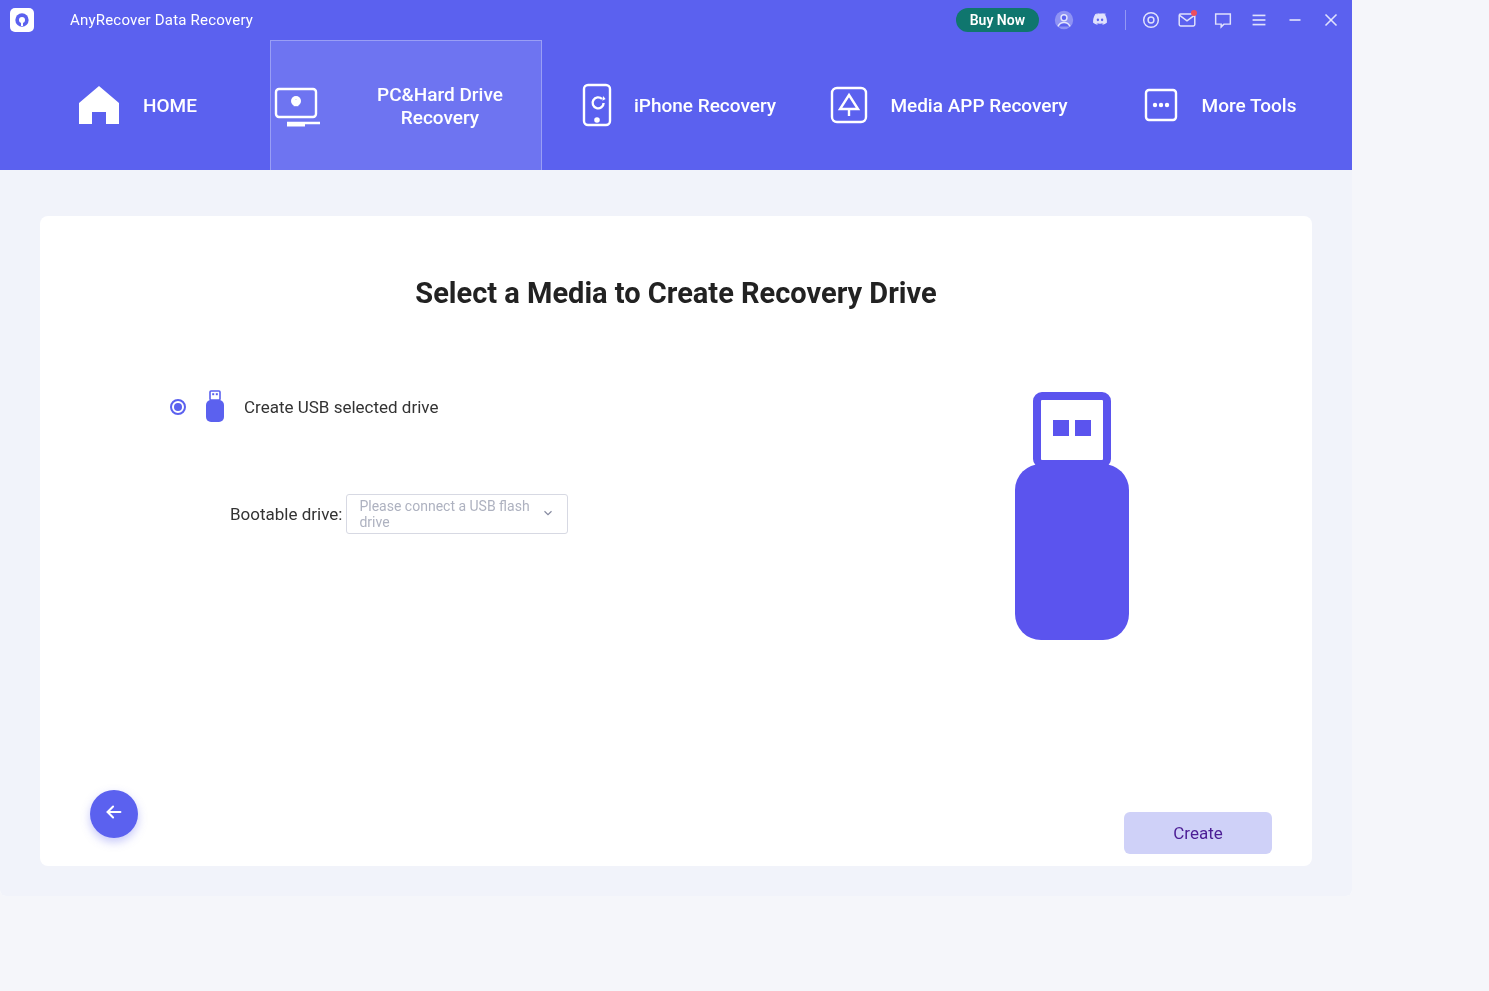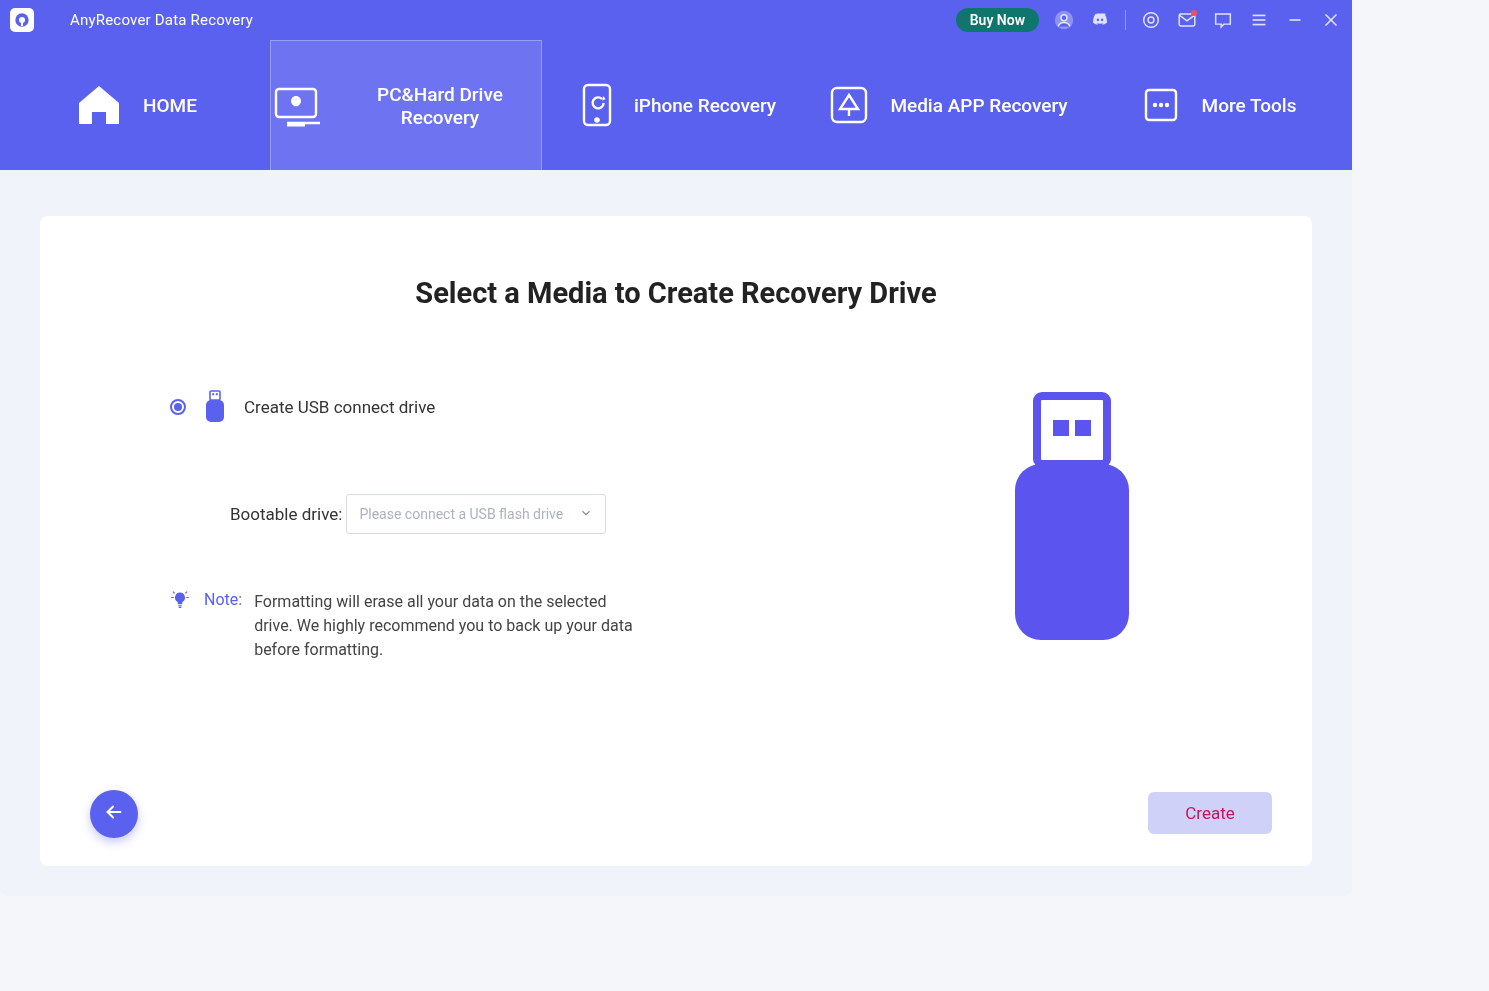"Create USB connect drive" span.radio-label { text: connect -> selected }
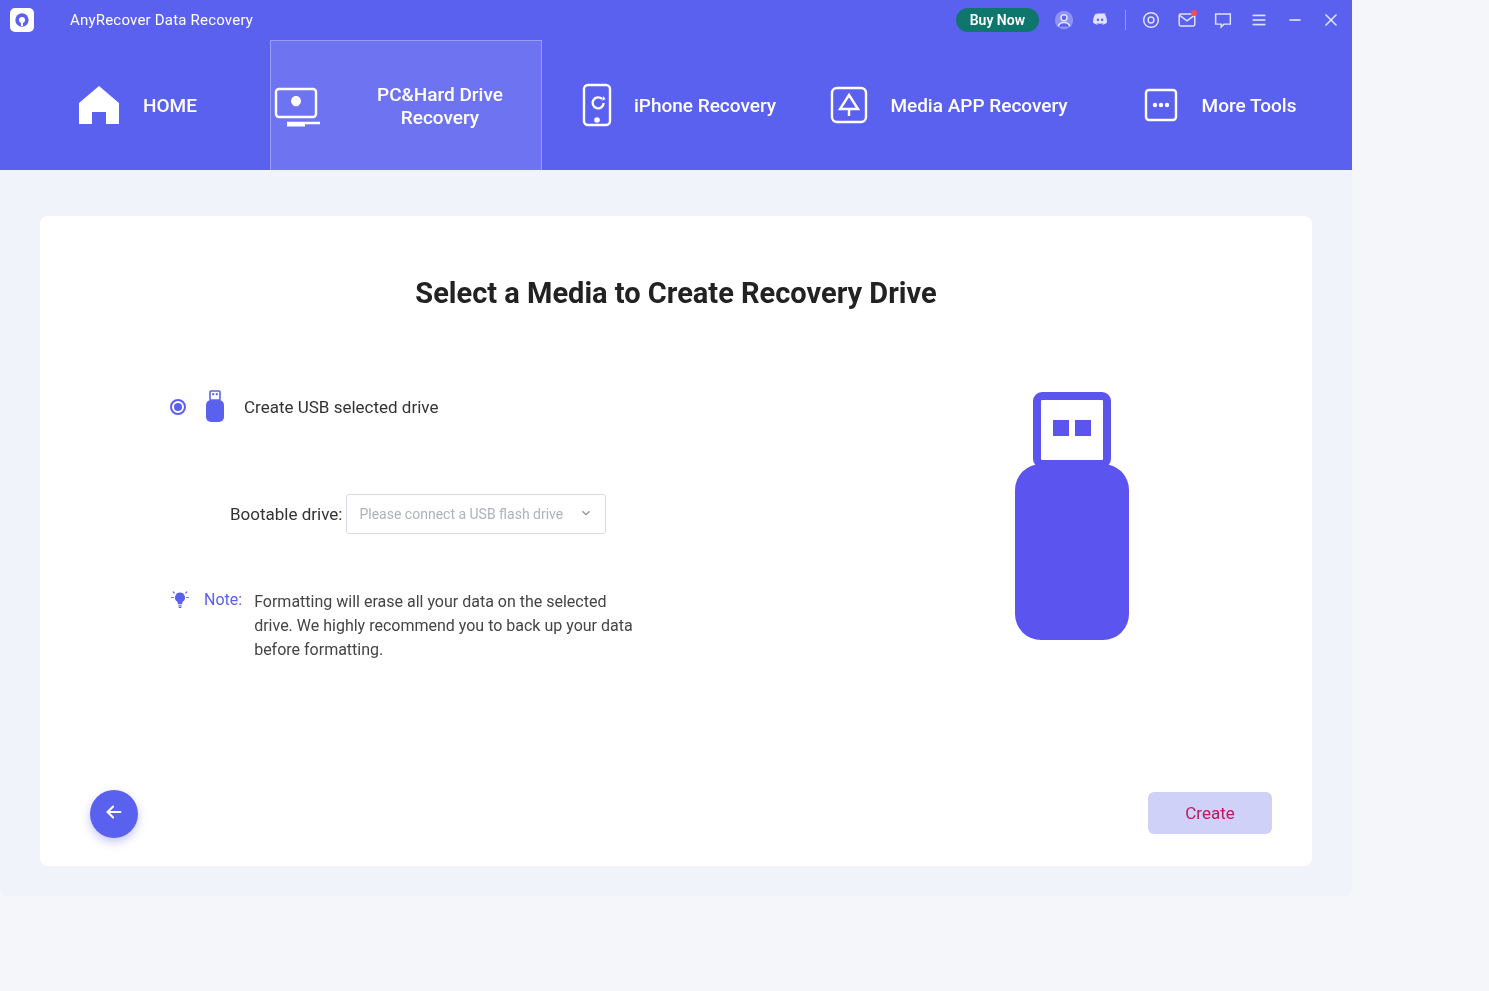"Please connect a USB flash" .select { width: 260px -> 222px }
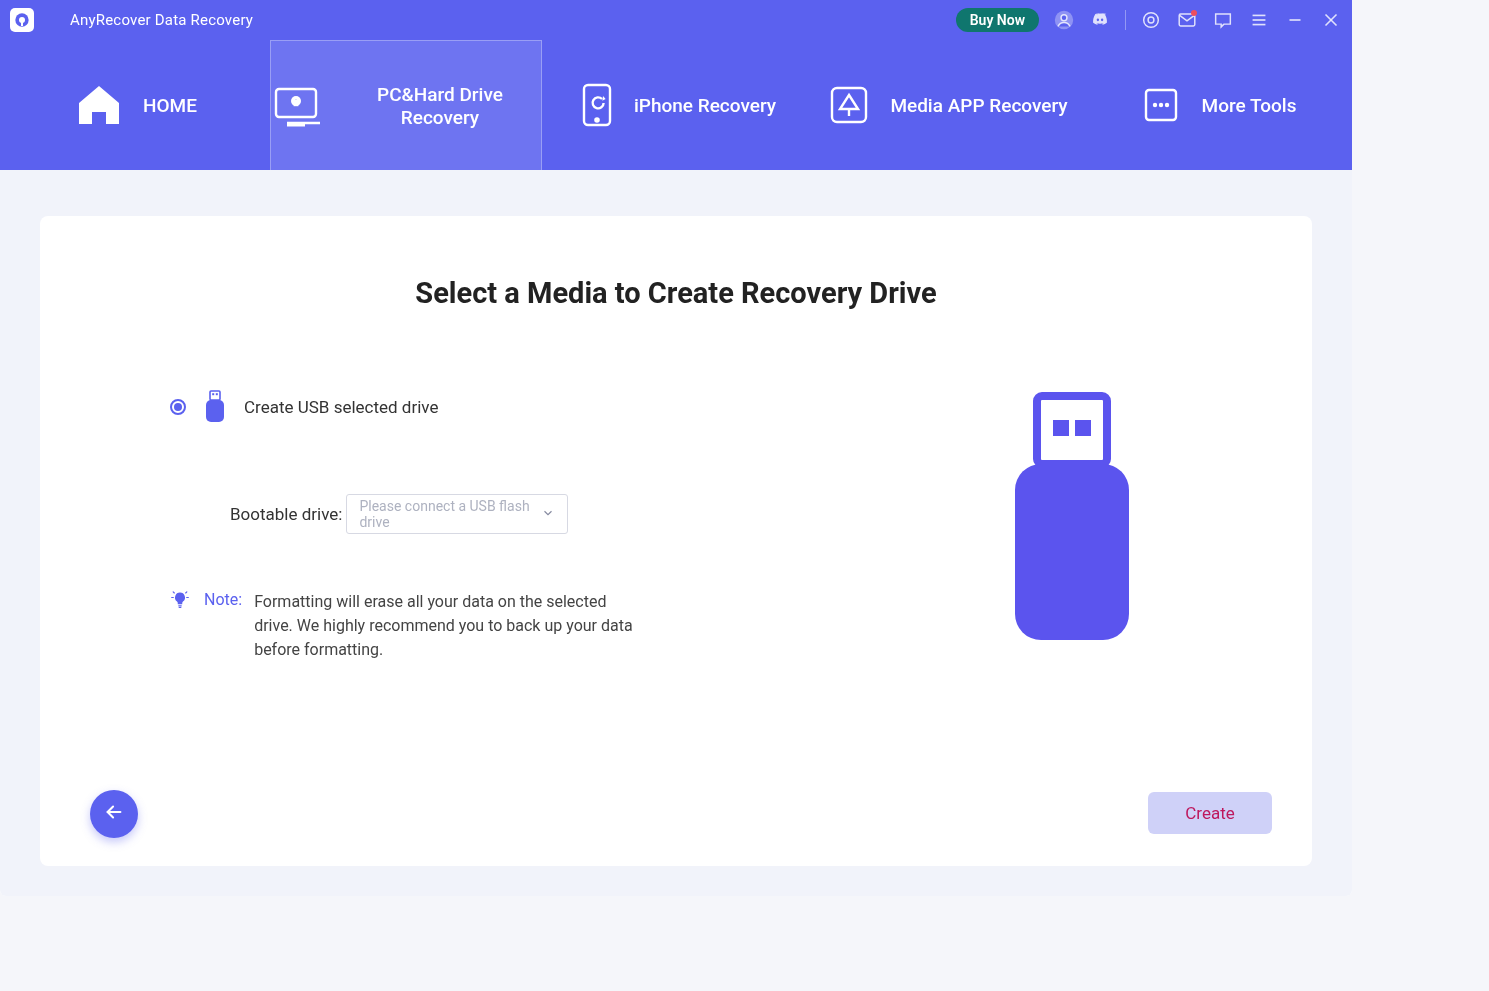"Note:" div.note-row { html: <div> <span> <svg> <path></path> <rect></rect> <rect></rect> <path></path> </svg> </span> <span>Note:</span> <span>Formatting will erase all your data on the selected drive. We highly recommend you to back up your data before formatting.</span> </div> -> none }
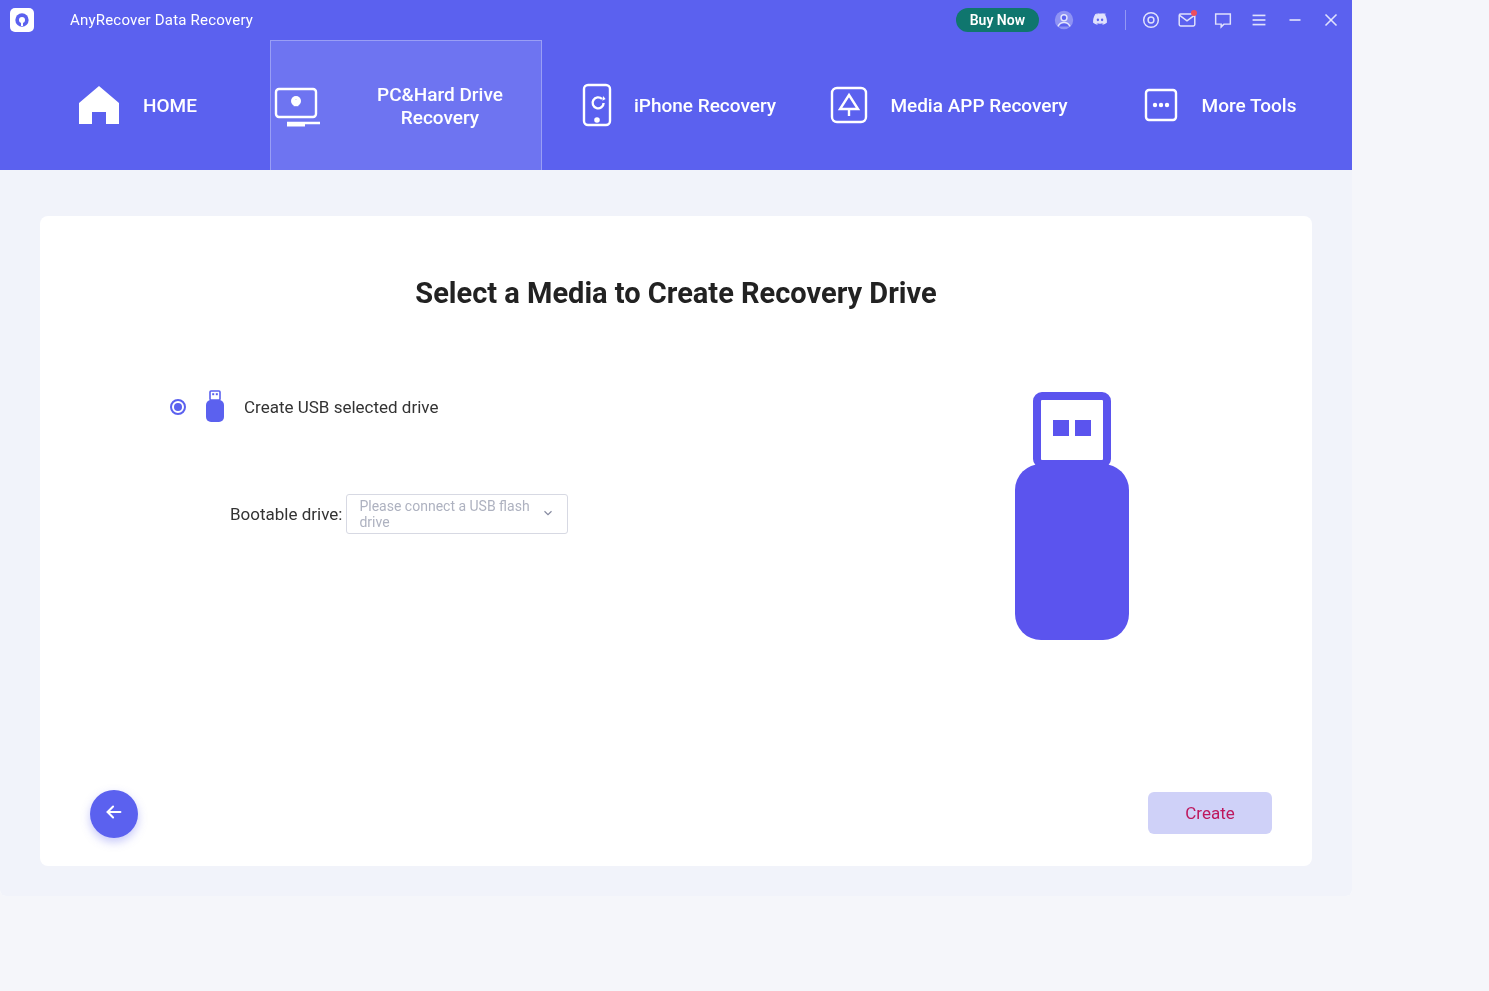"Create" .create-btn { bottom: 32px -> 12px; color: #be185d -> #4c1d95; width: 124px -> 148px }
